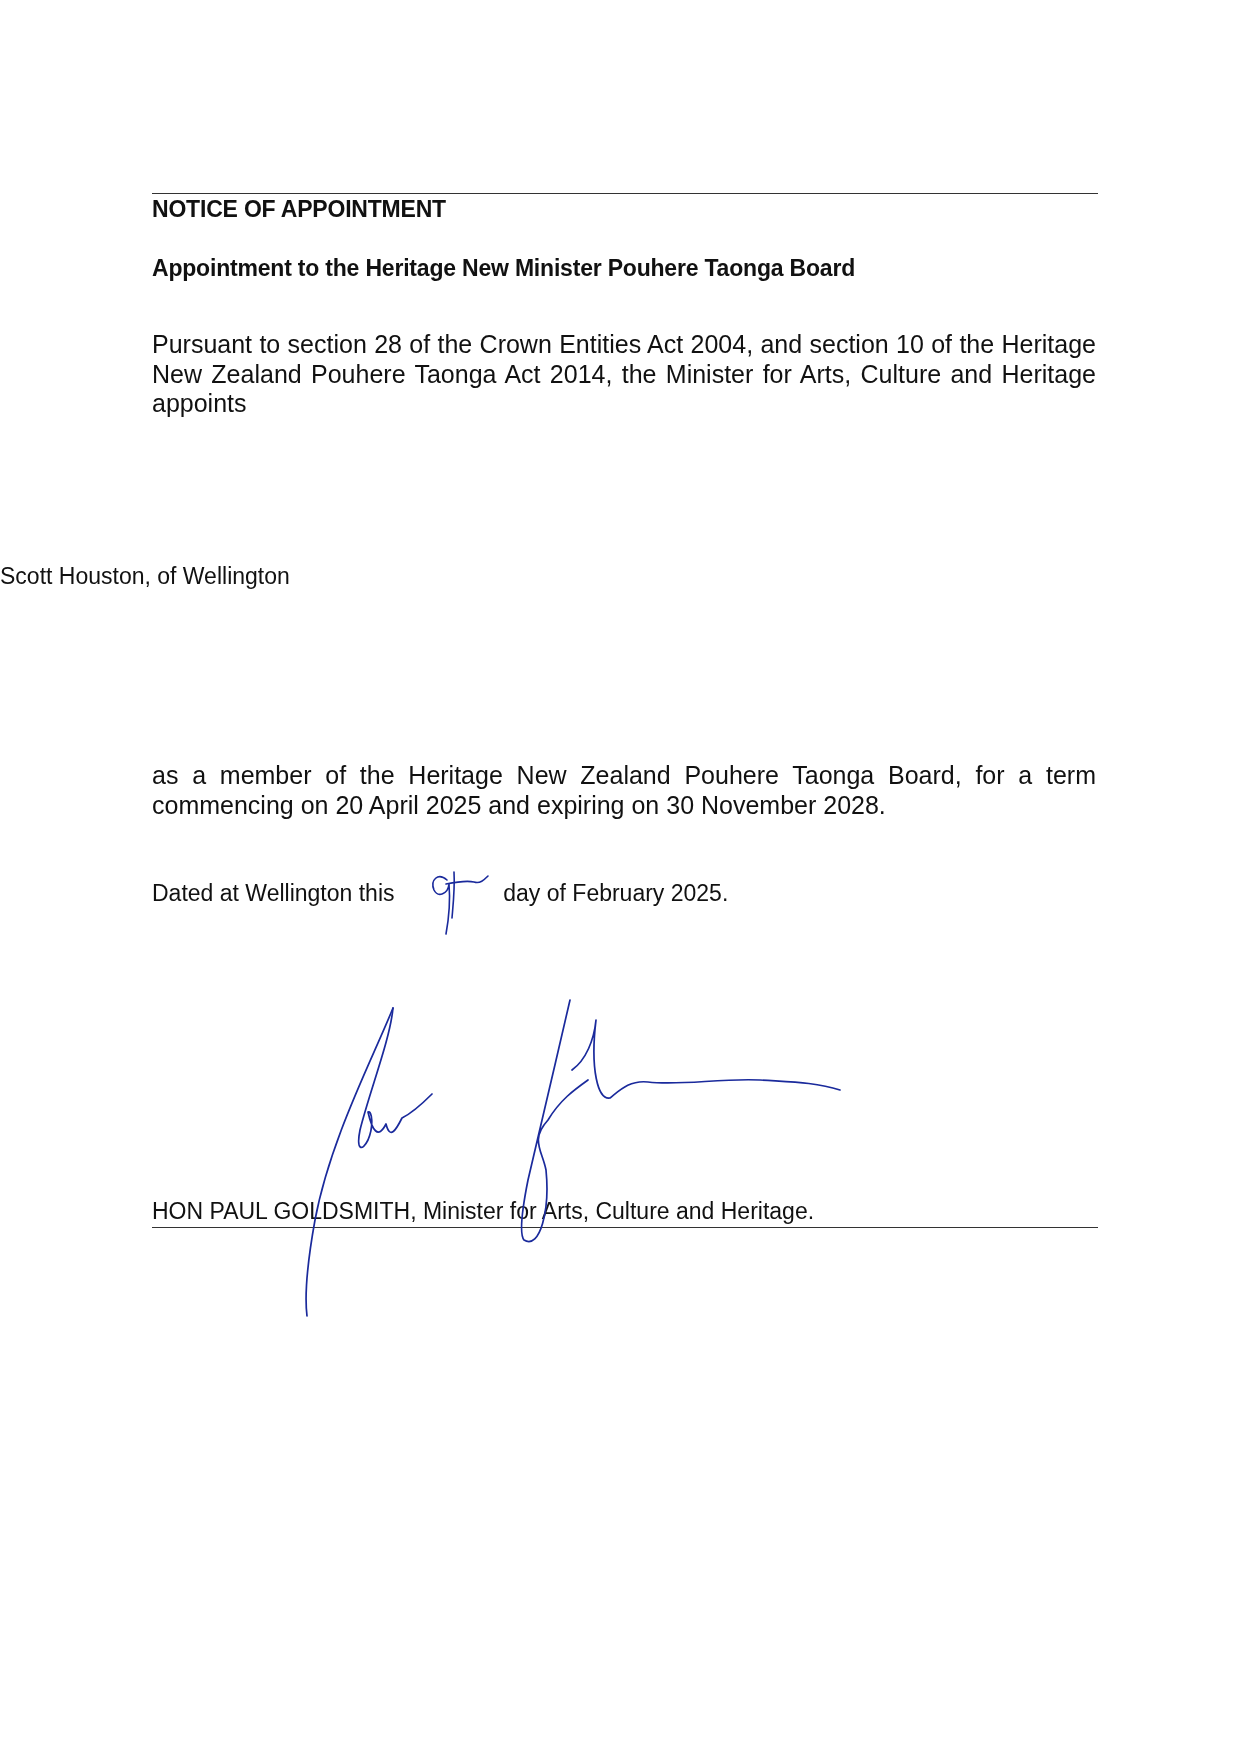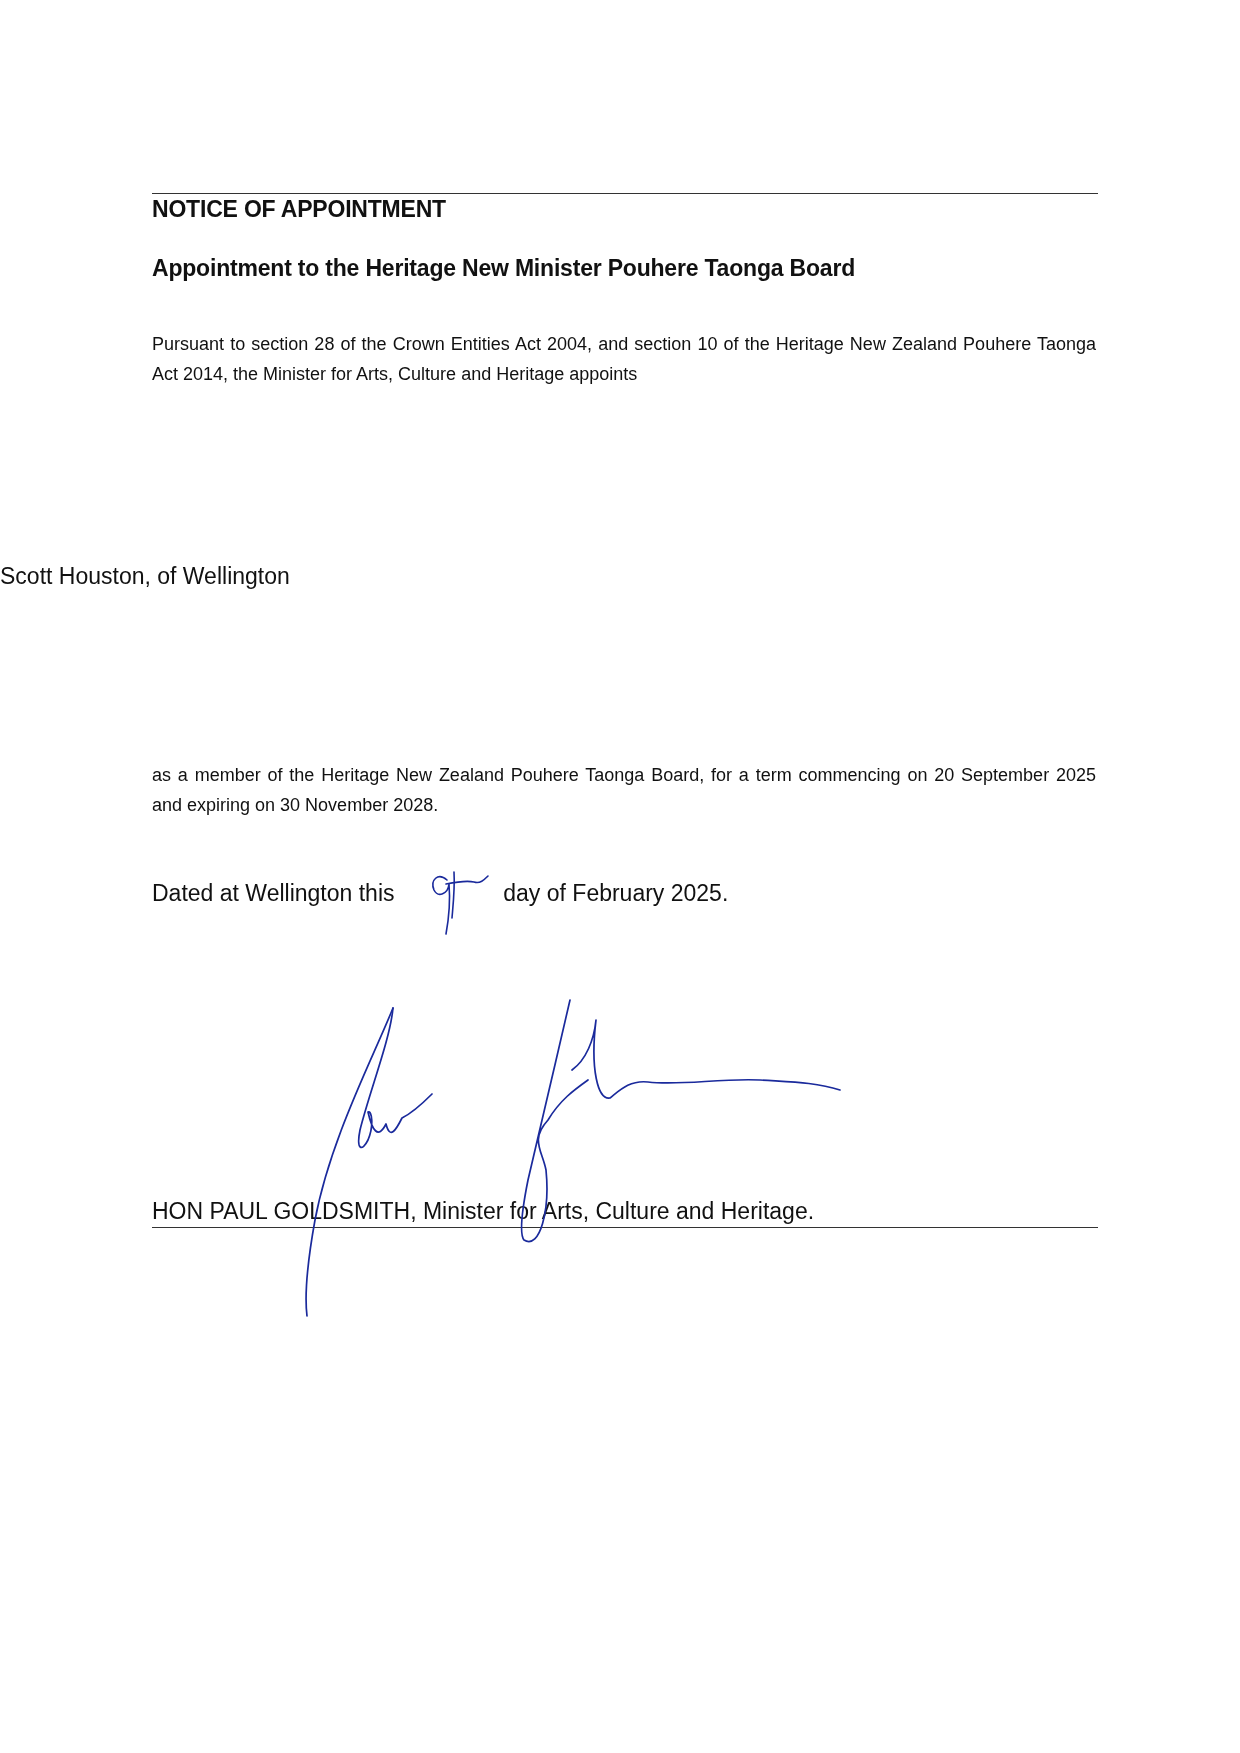"Pursuant to section 28 of" .para { font-size: 18px -> 25px }
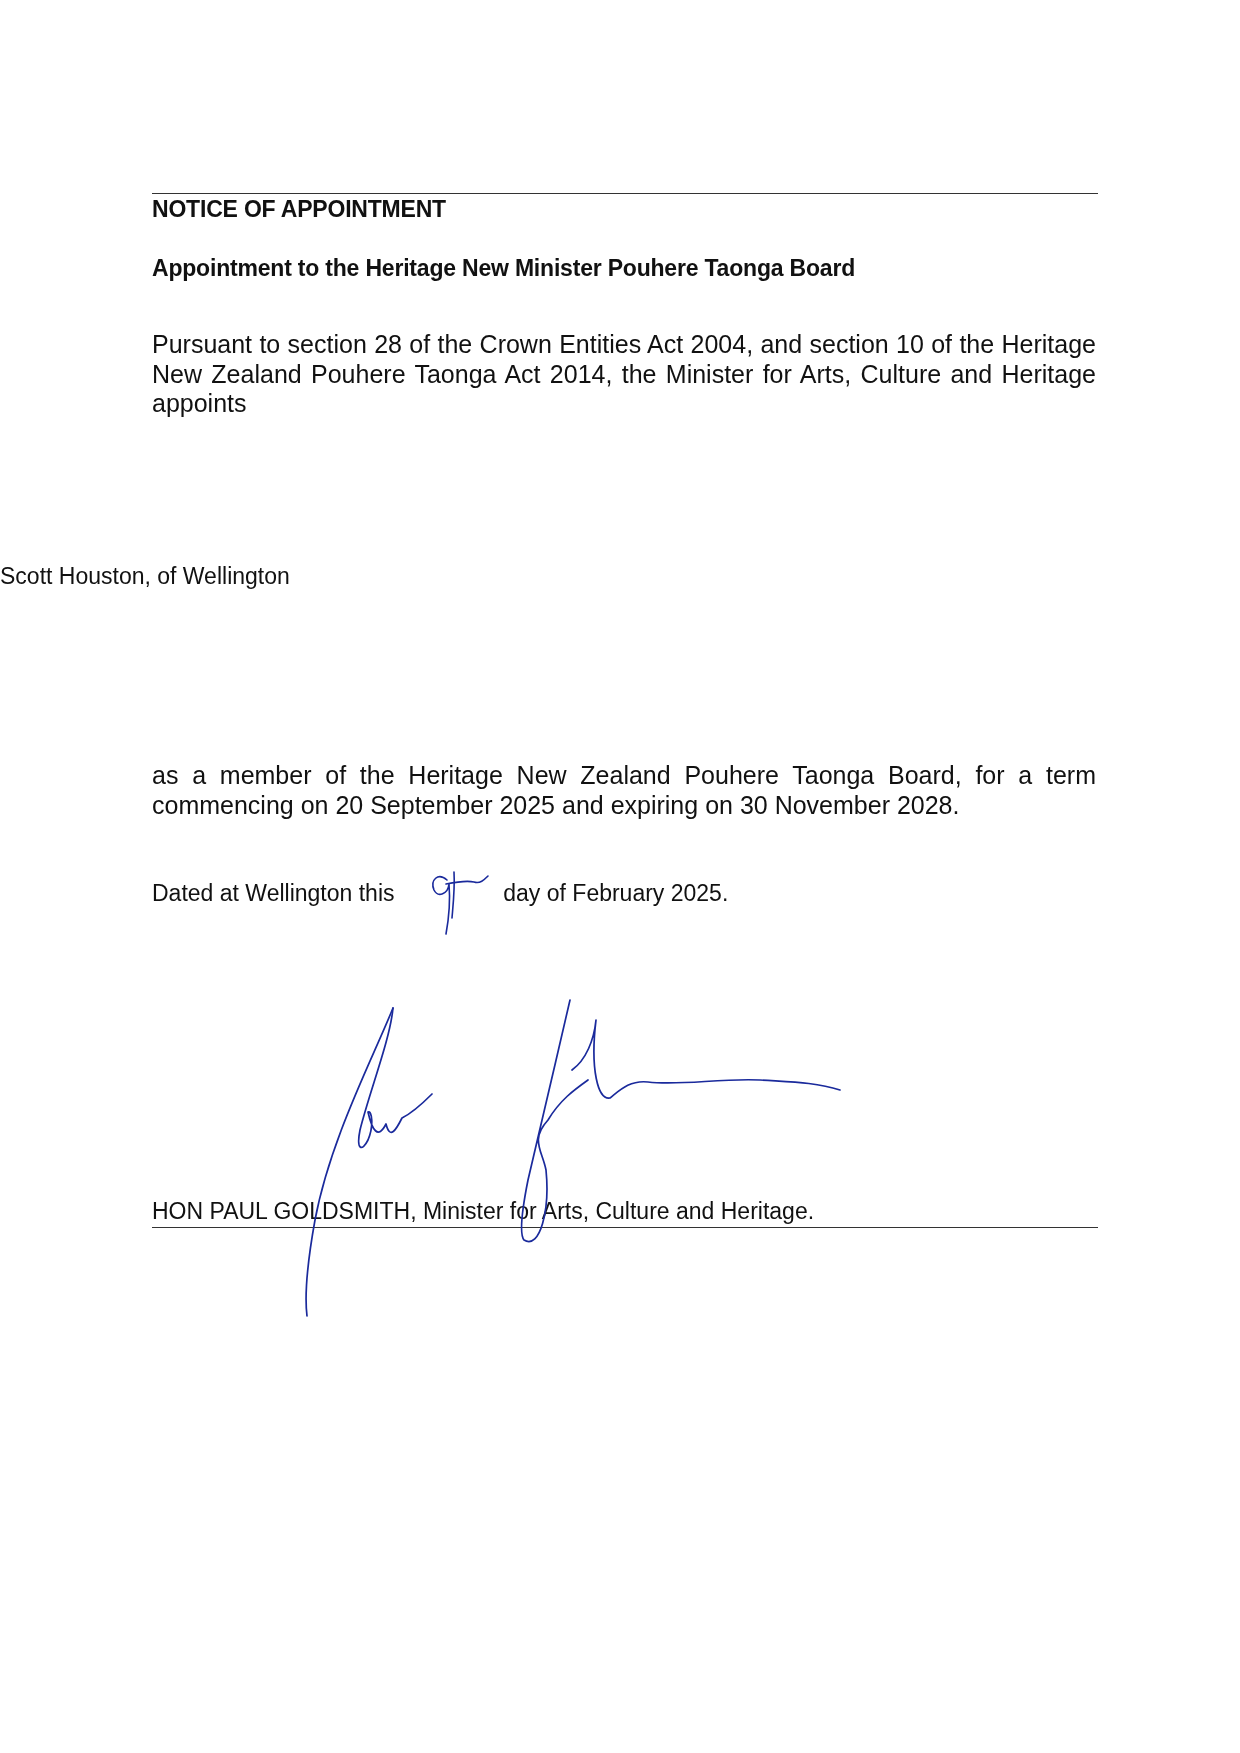"as a member of the" div.abs { text: September -> April }
